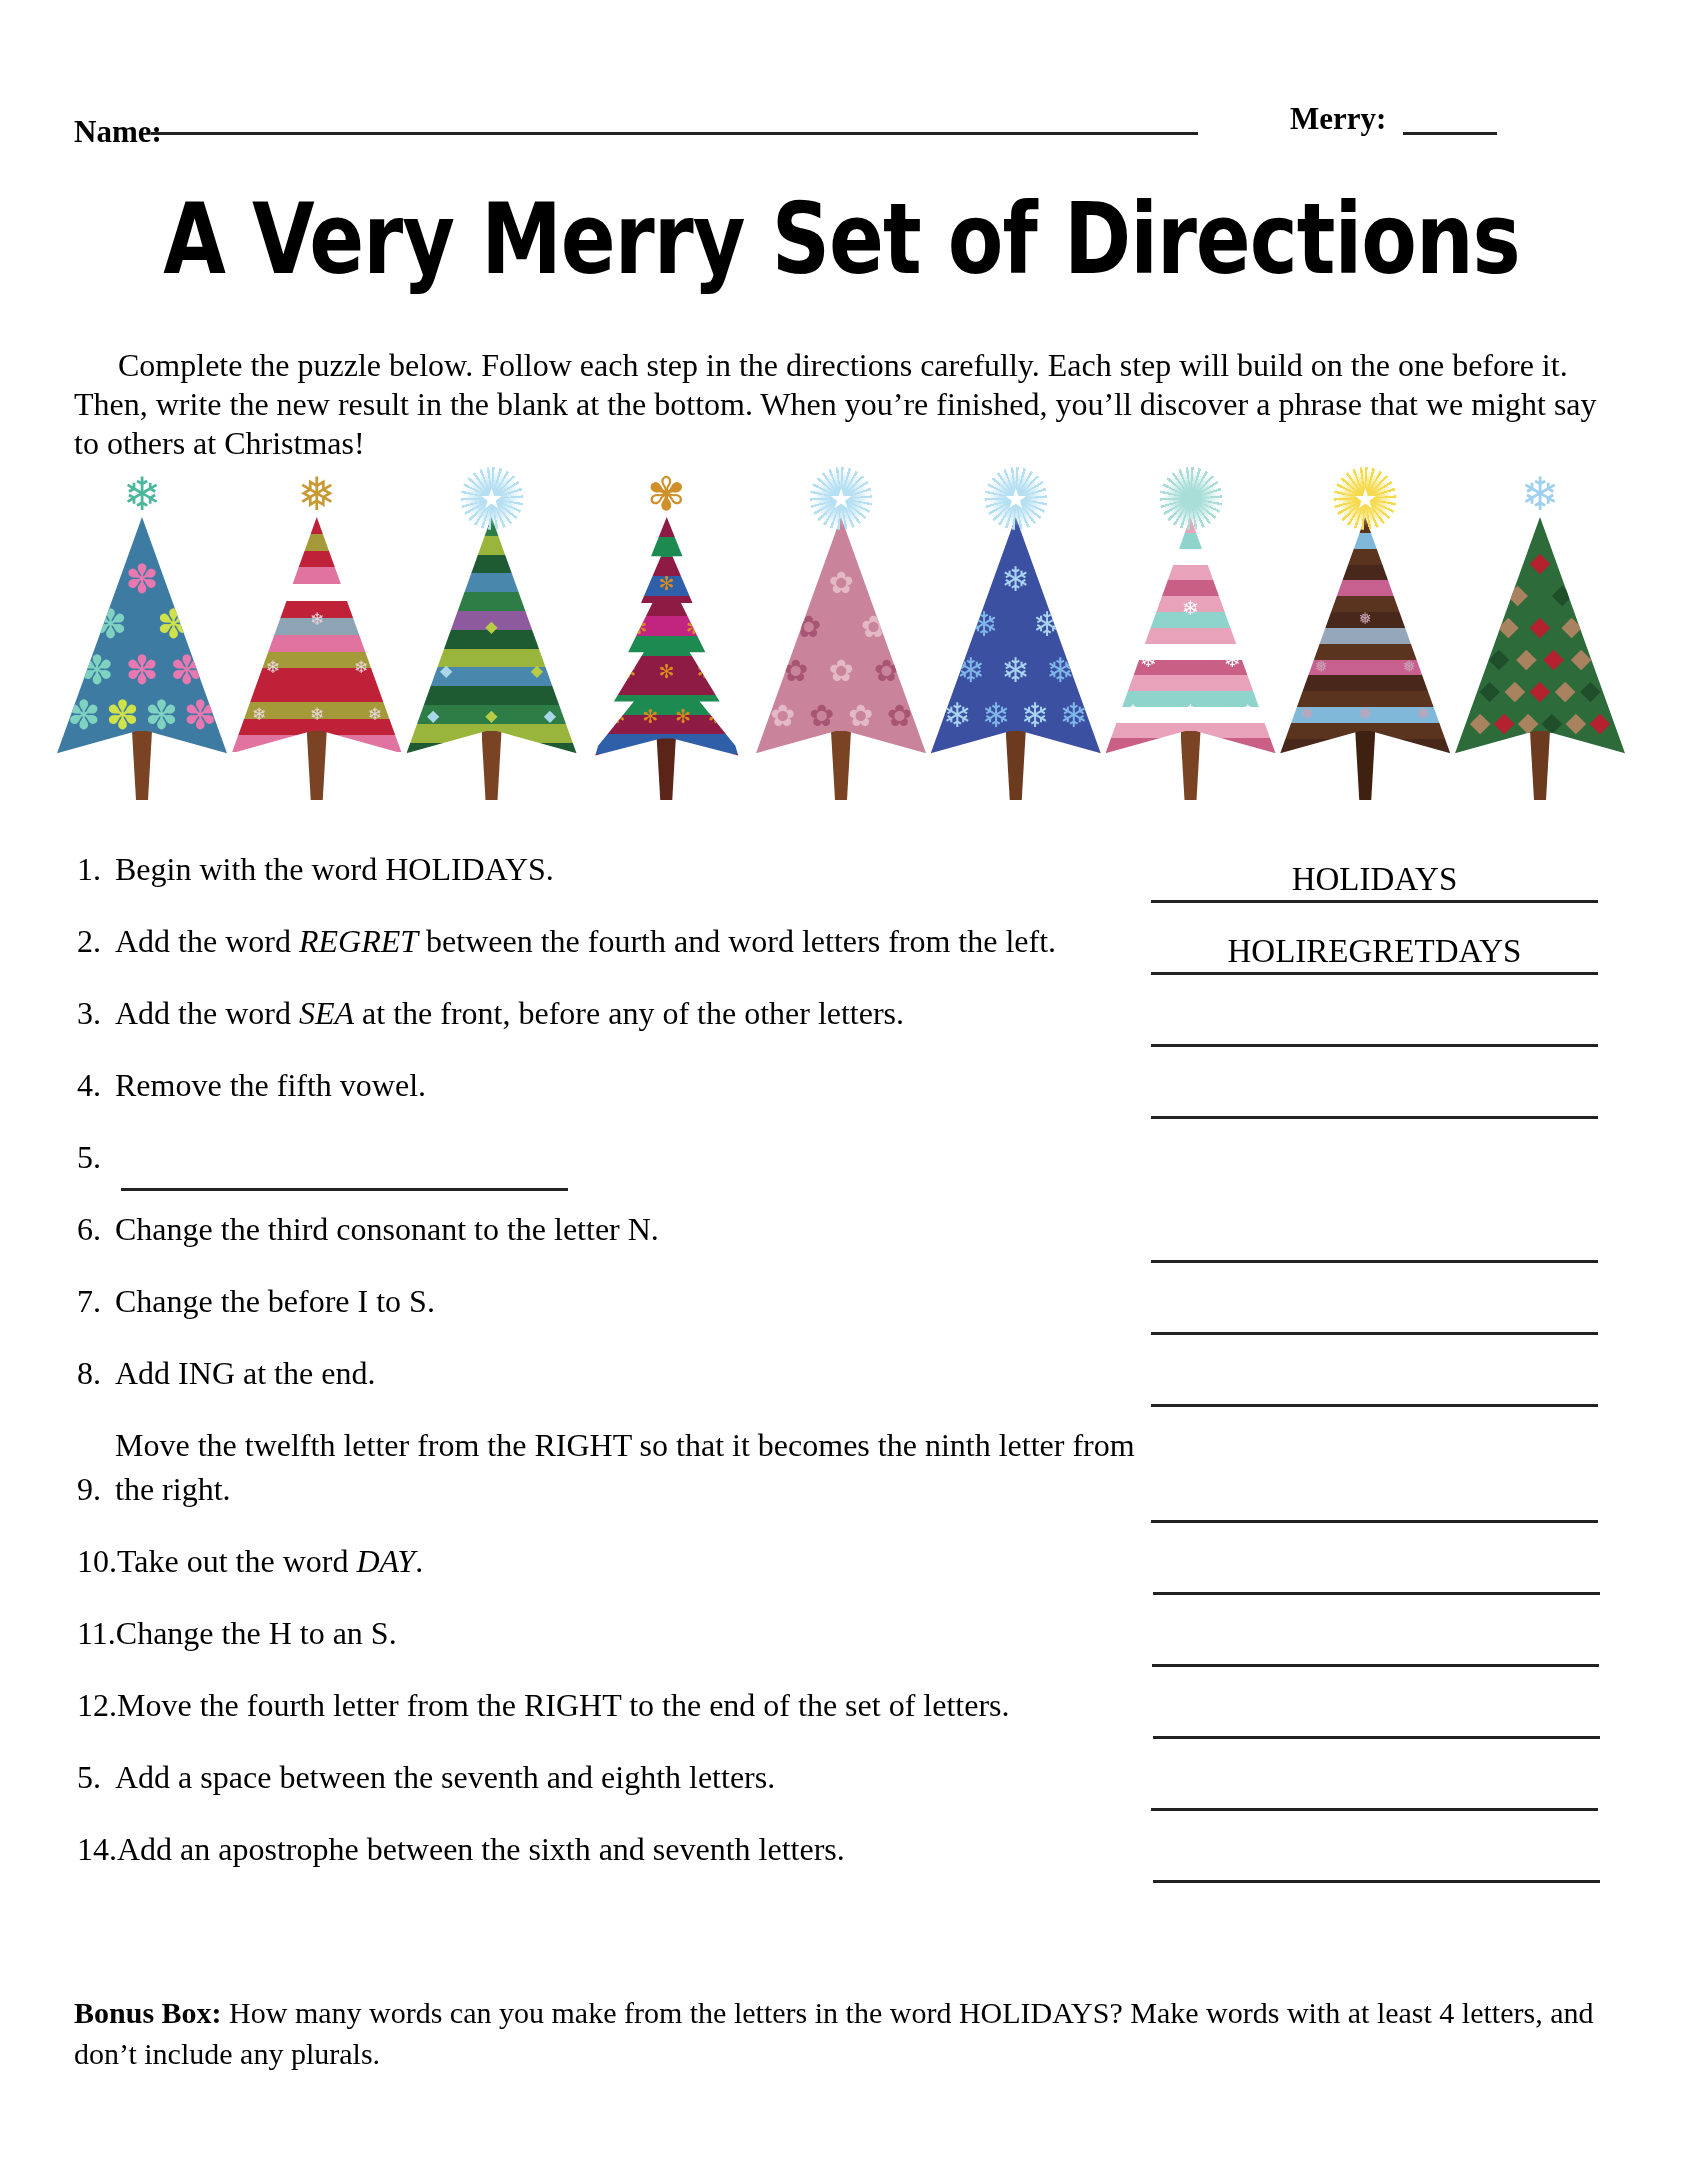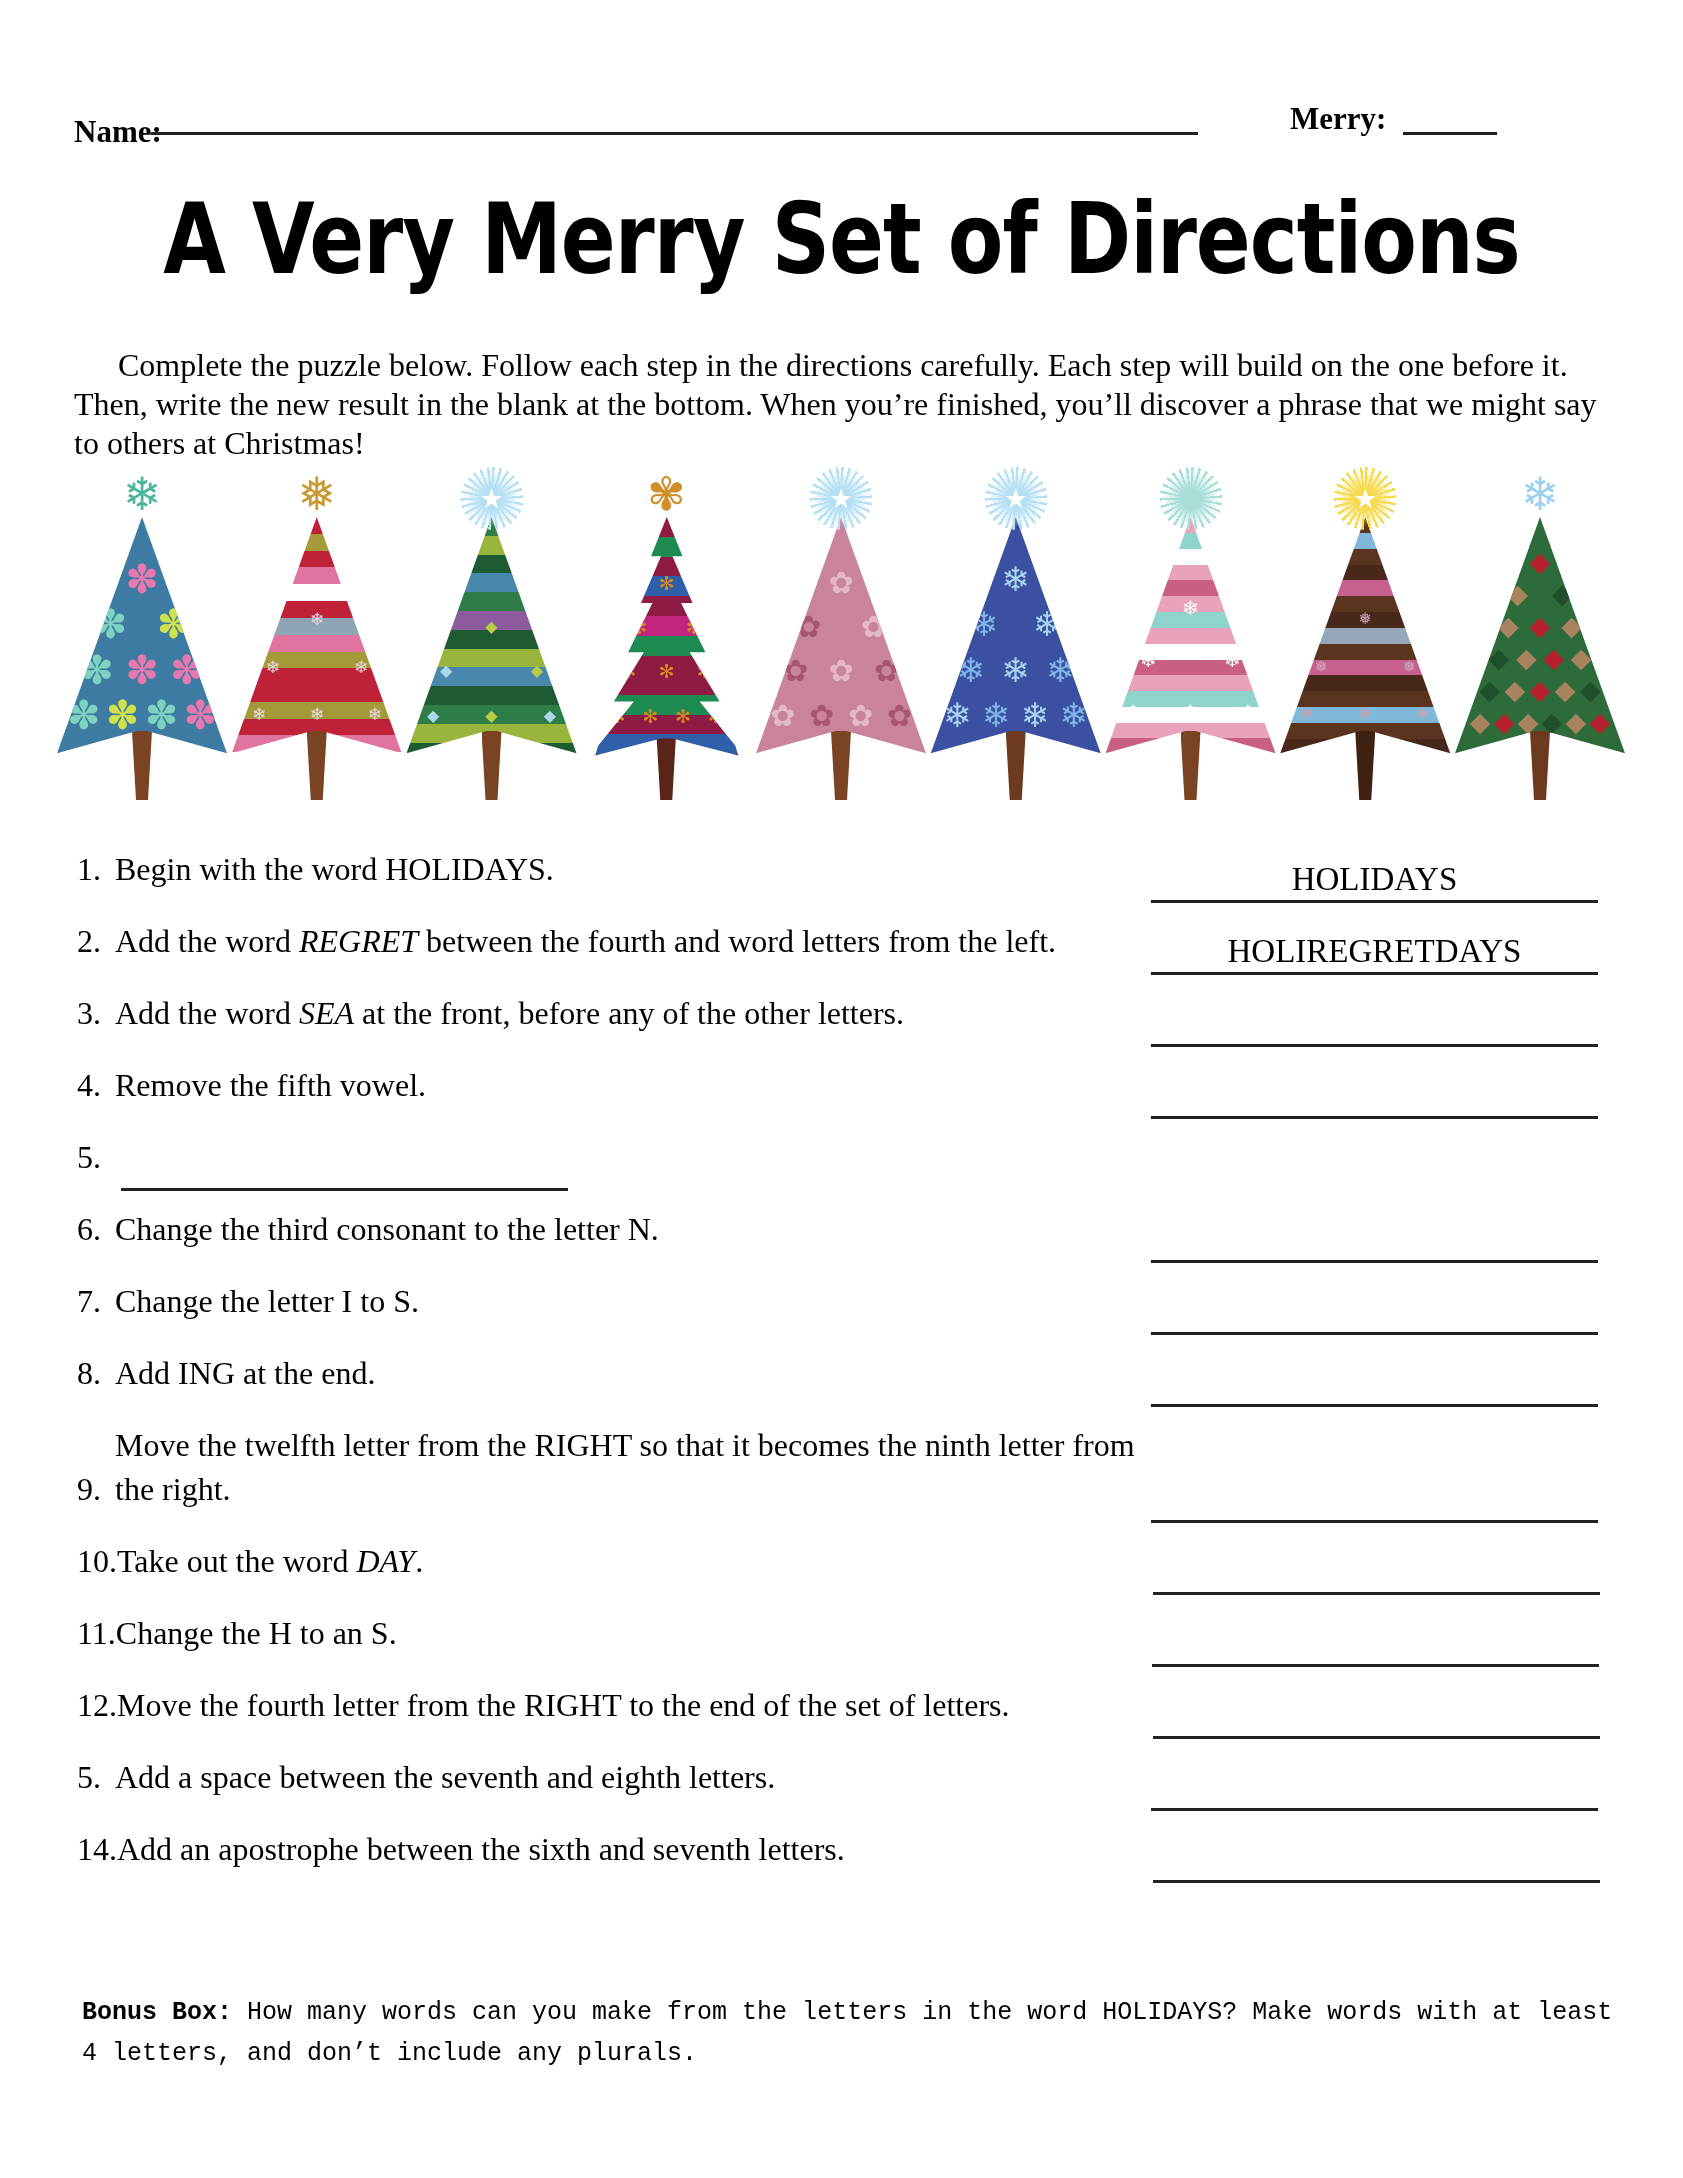"Change the letter I to" span { text: letter -> before }
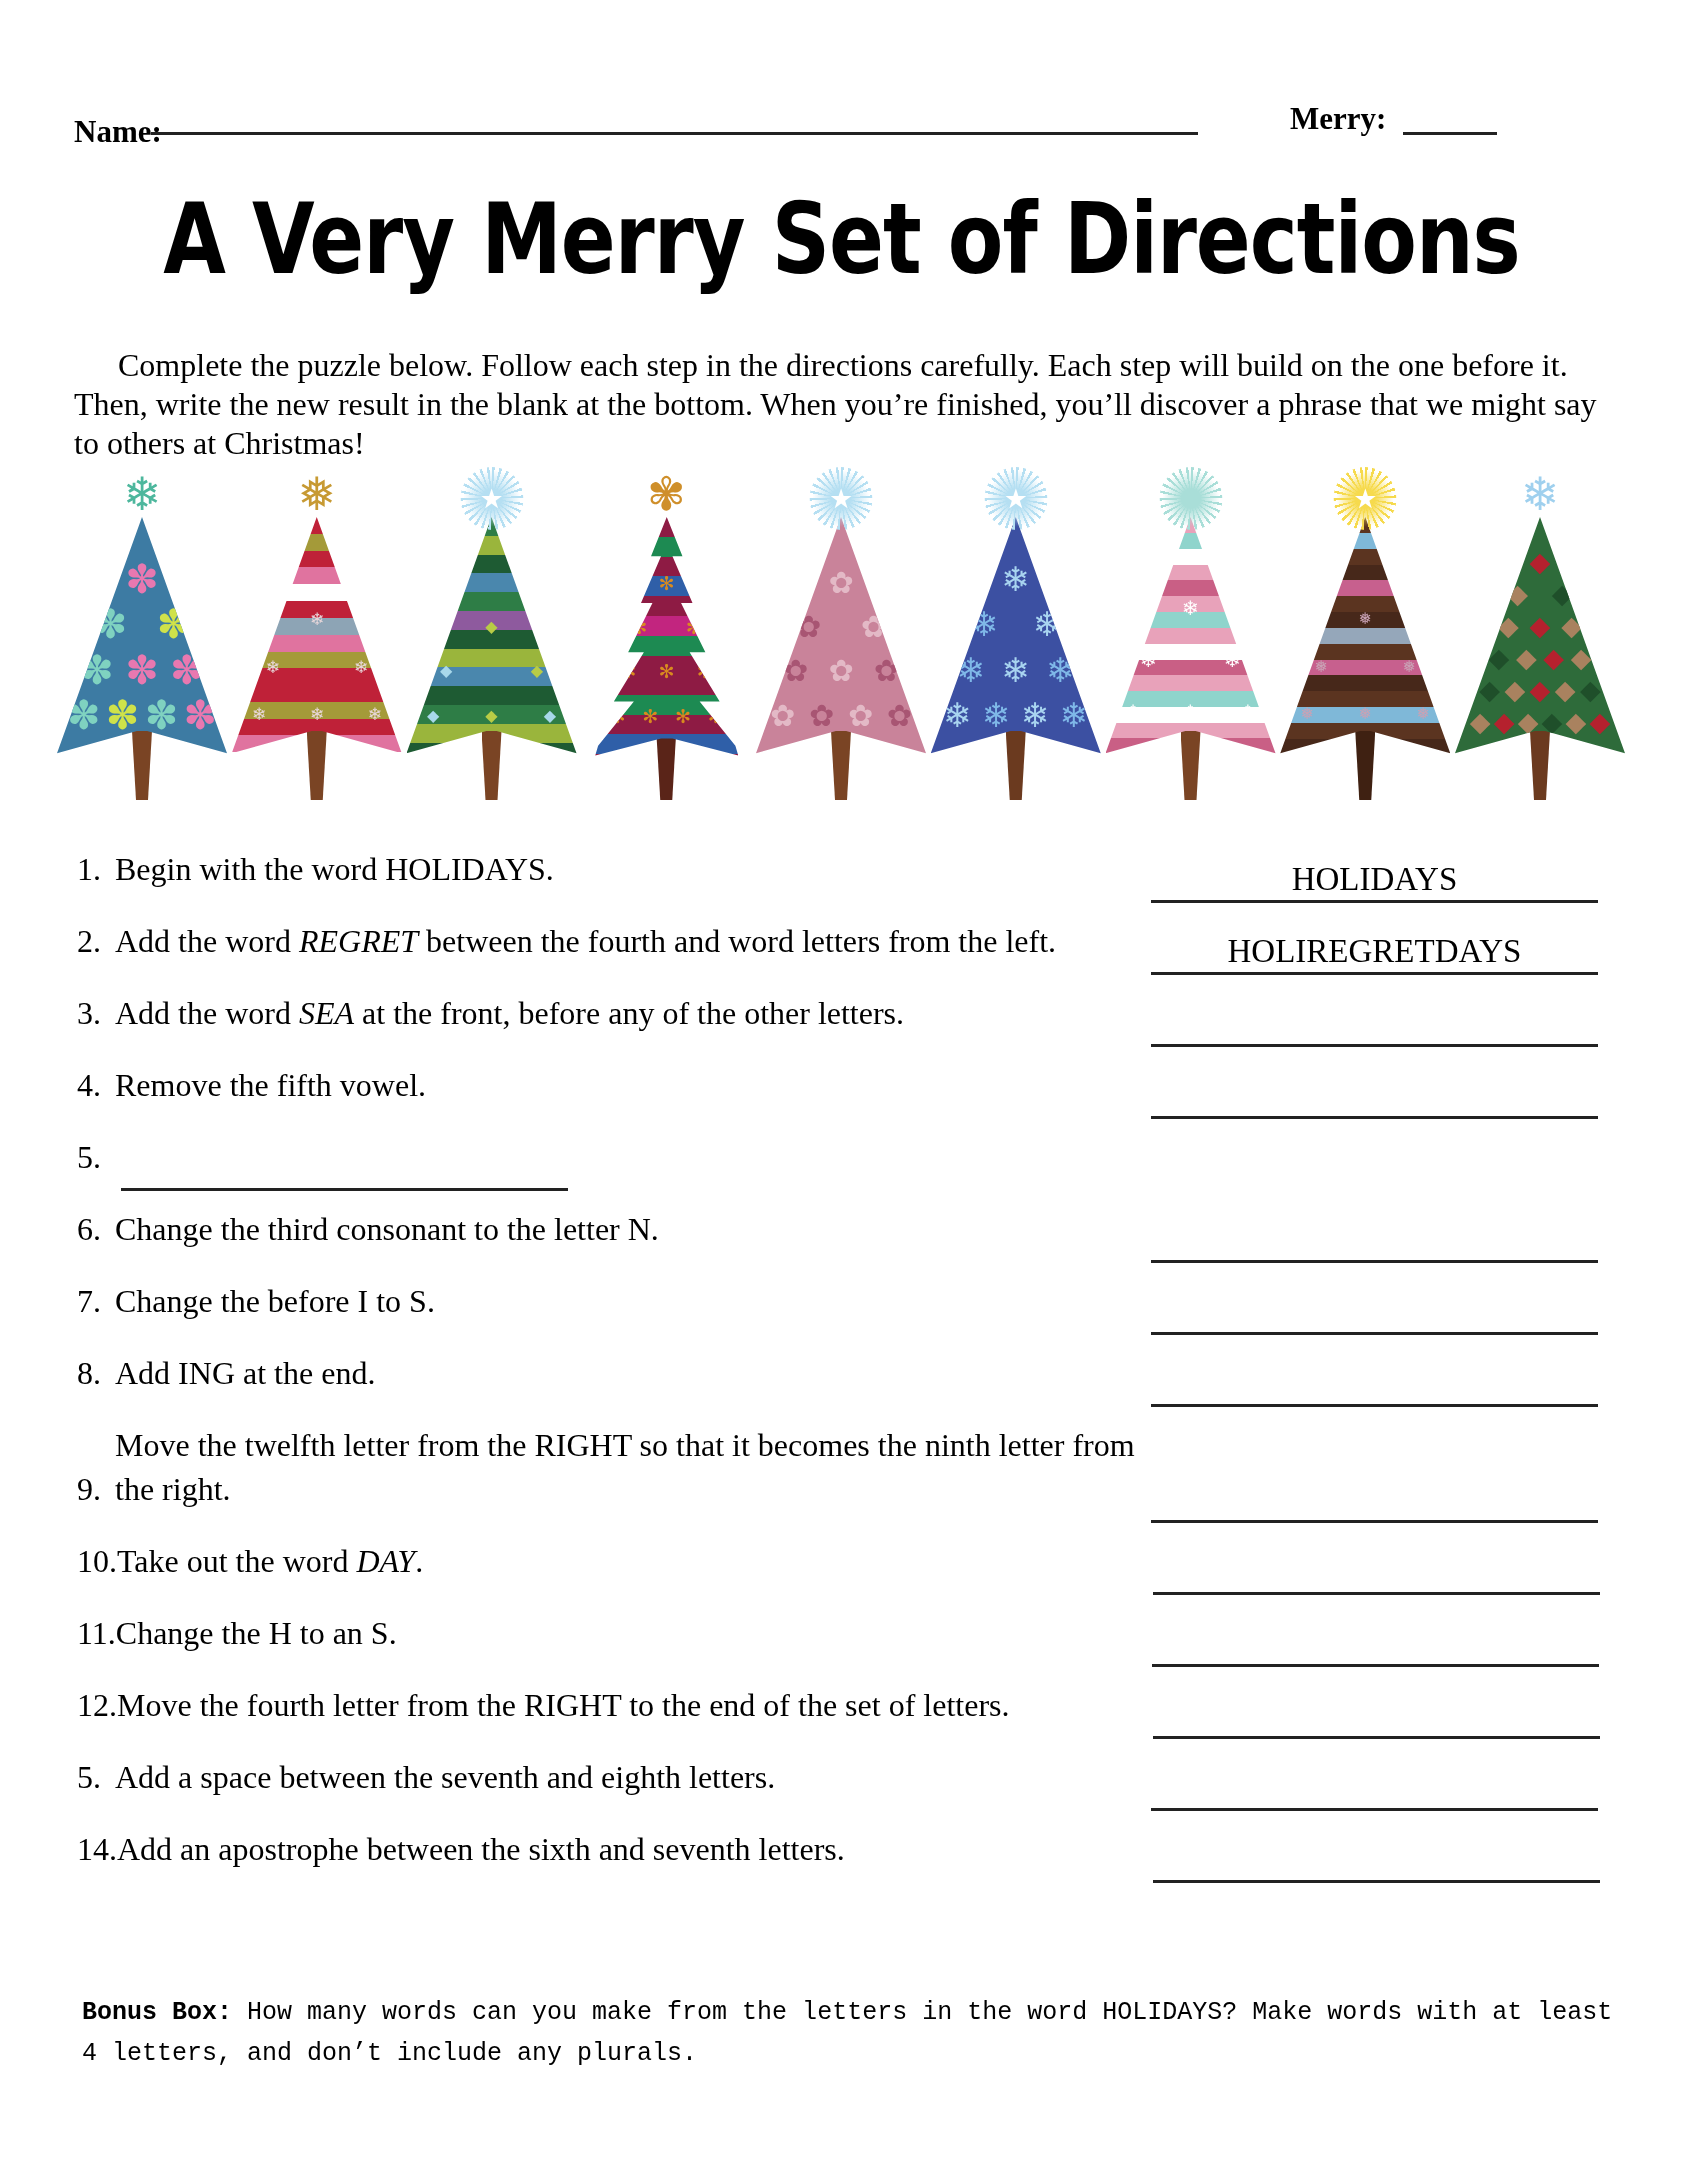"Bonus Box: How many words" .bonus { font-family: Liberation Mono, monospace -> Liberation Serif, serif; font-size: 25px -> 30px; margin-left: 8px -> none }
